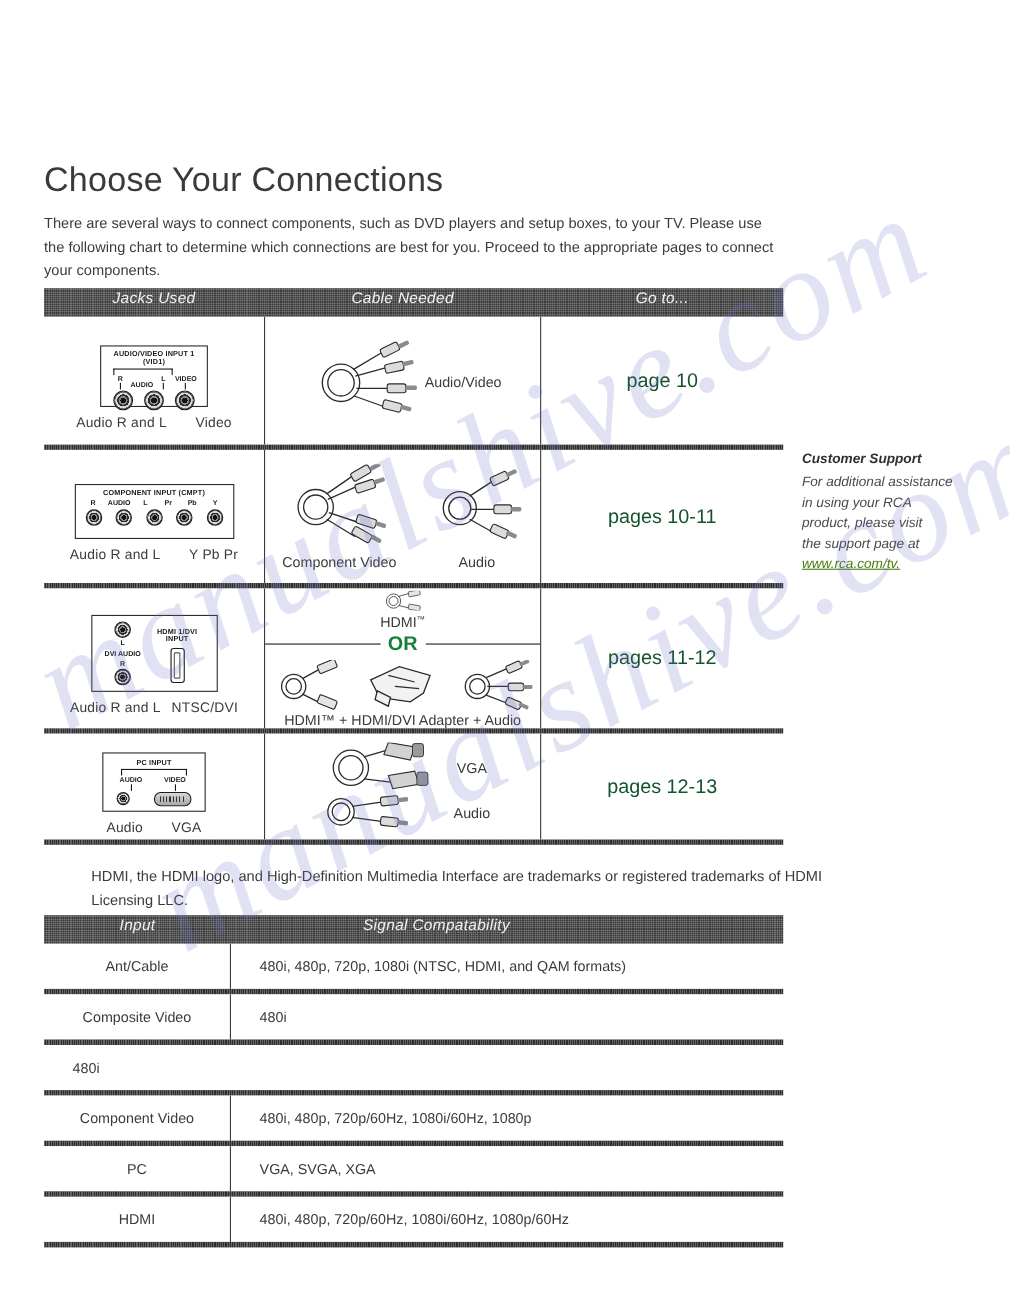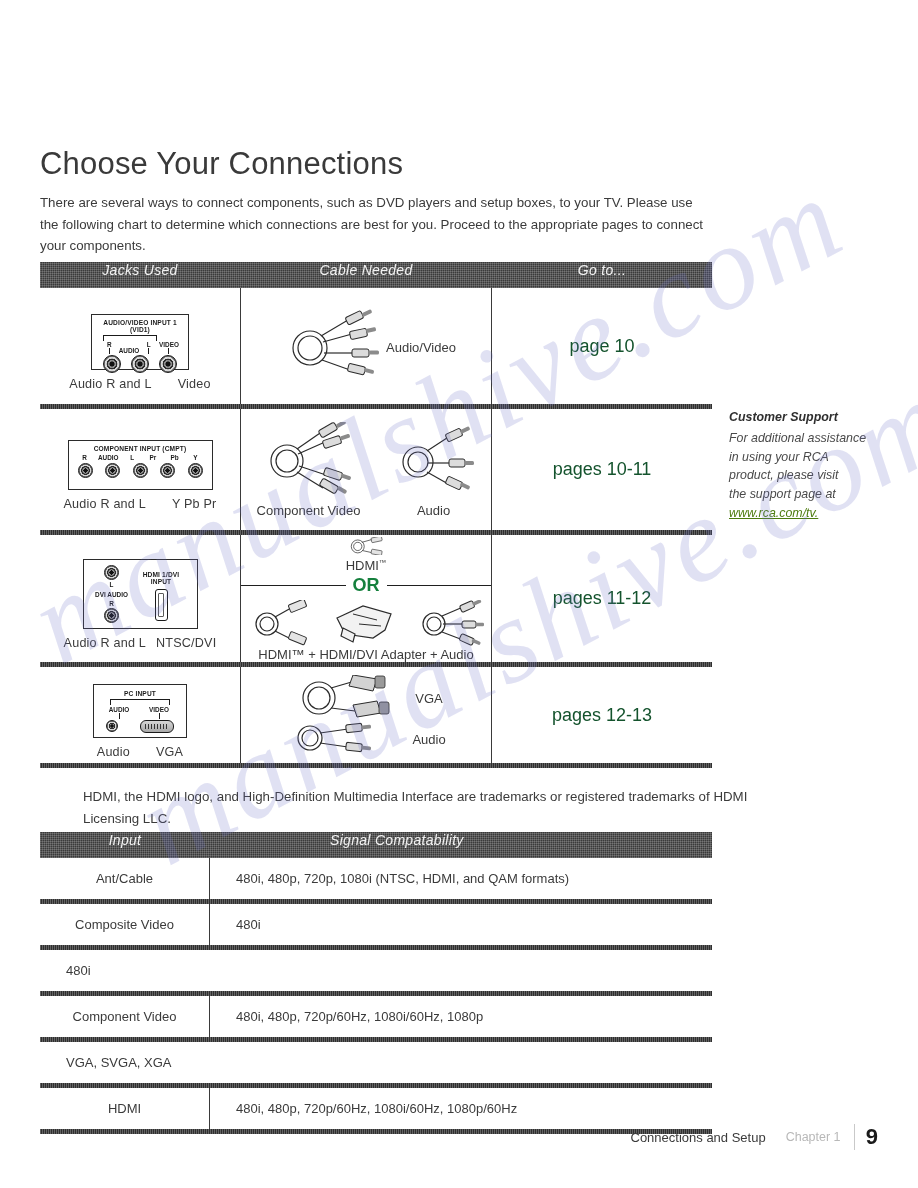"PC" div.s1 { html: none -> <div> <span>PC</span> </div> }
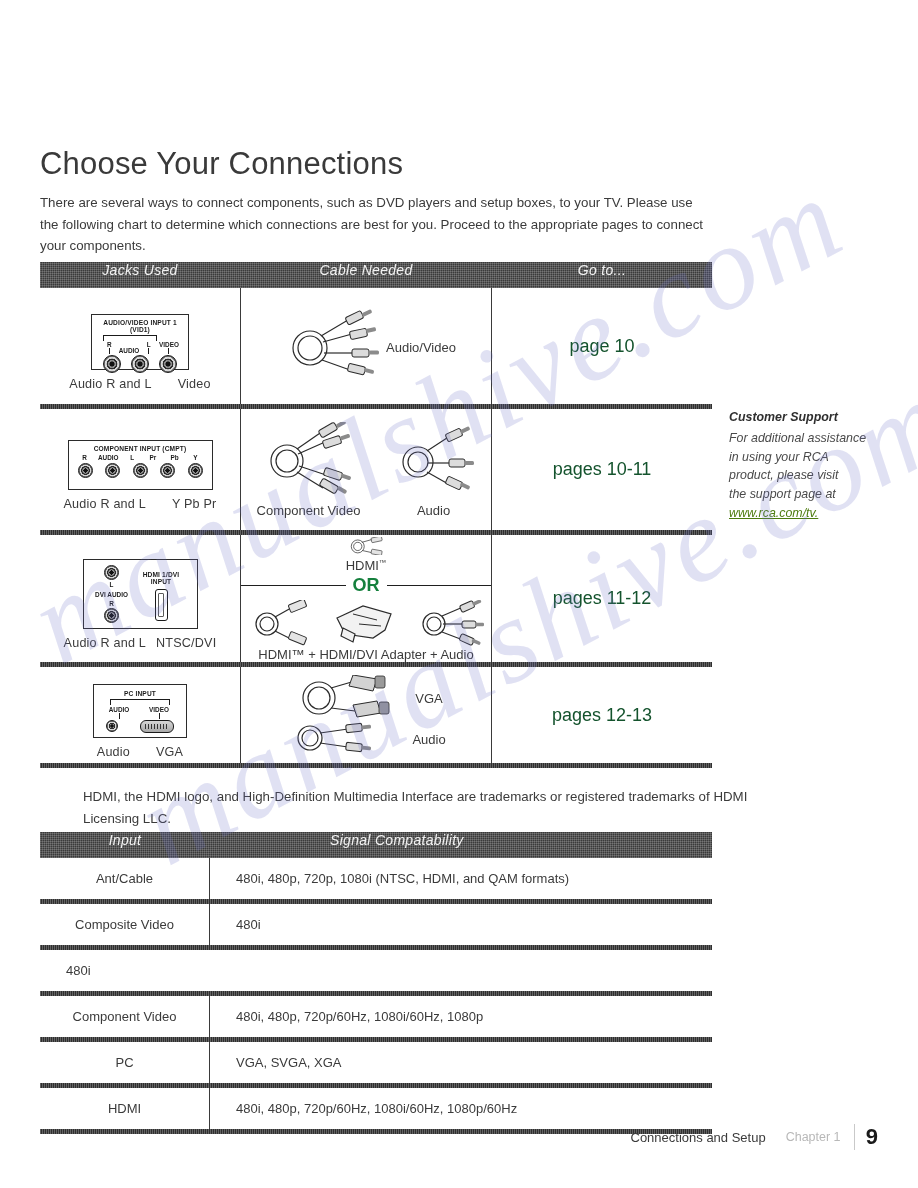"Connections and Setup" div.footer { html: <div> <span>Connections and Setup</span> <span>Chapter 1</span> <span></span> <span>9</span> </div> -> none }
